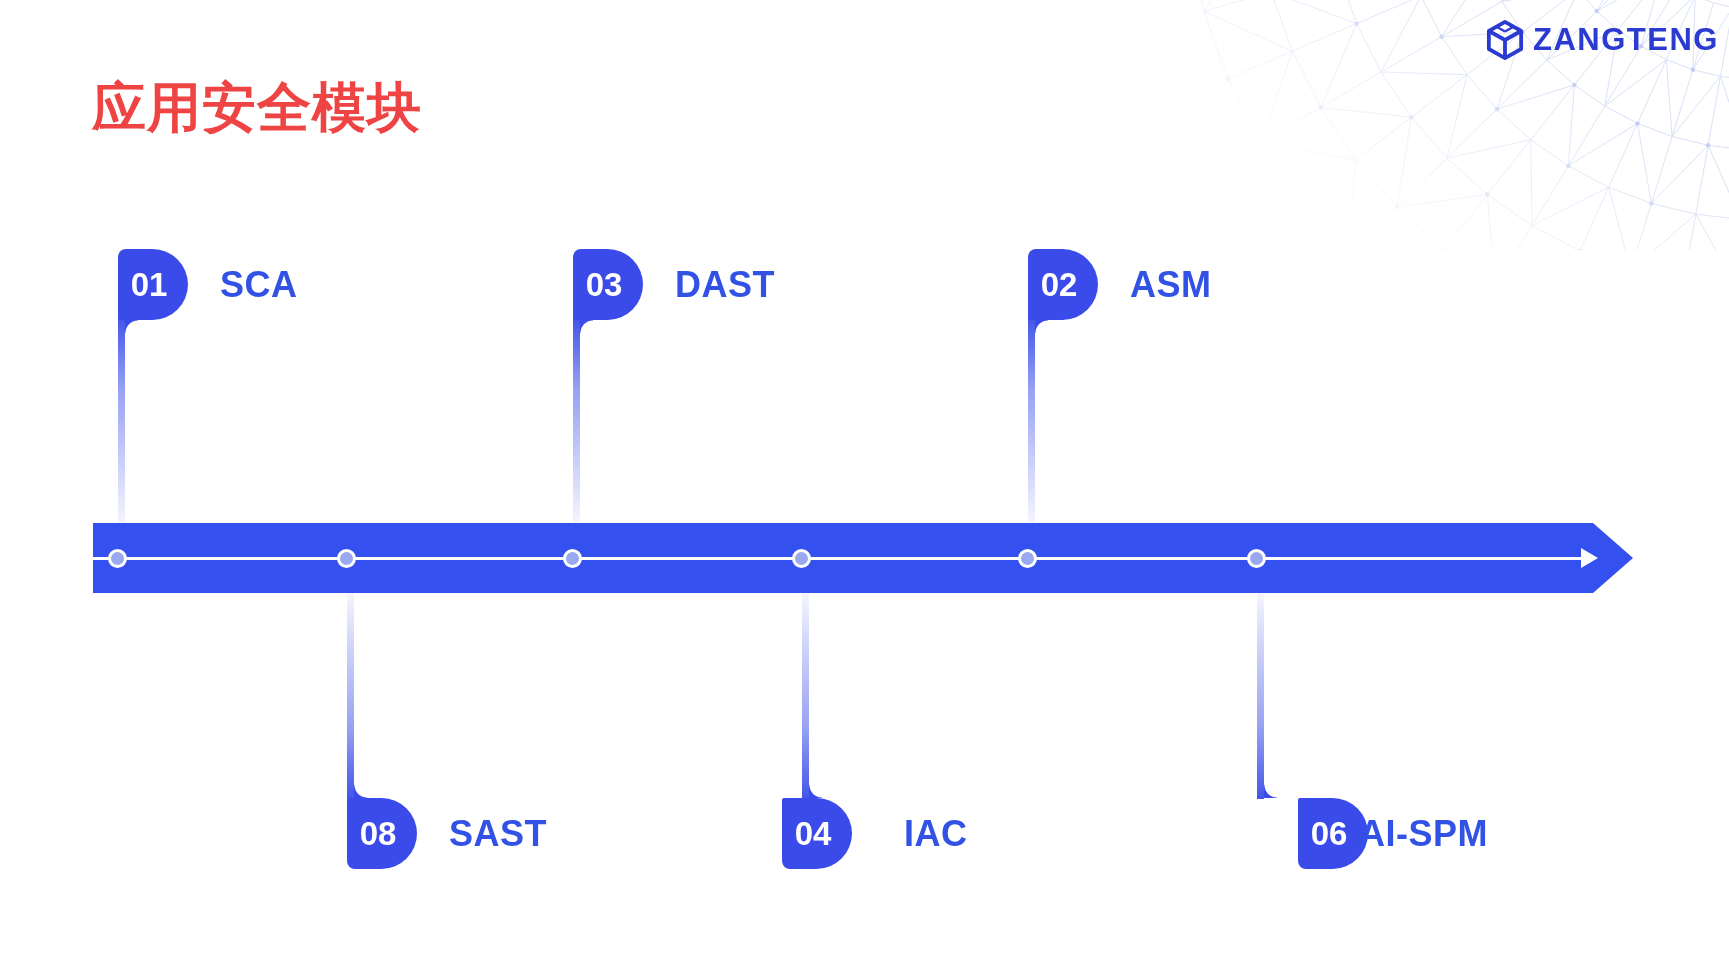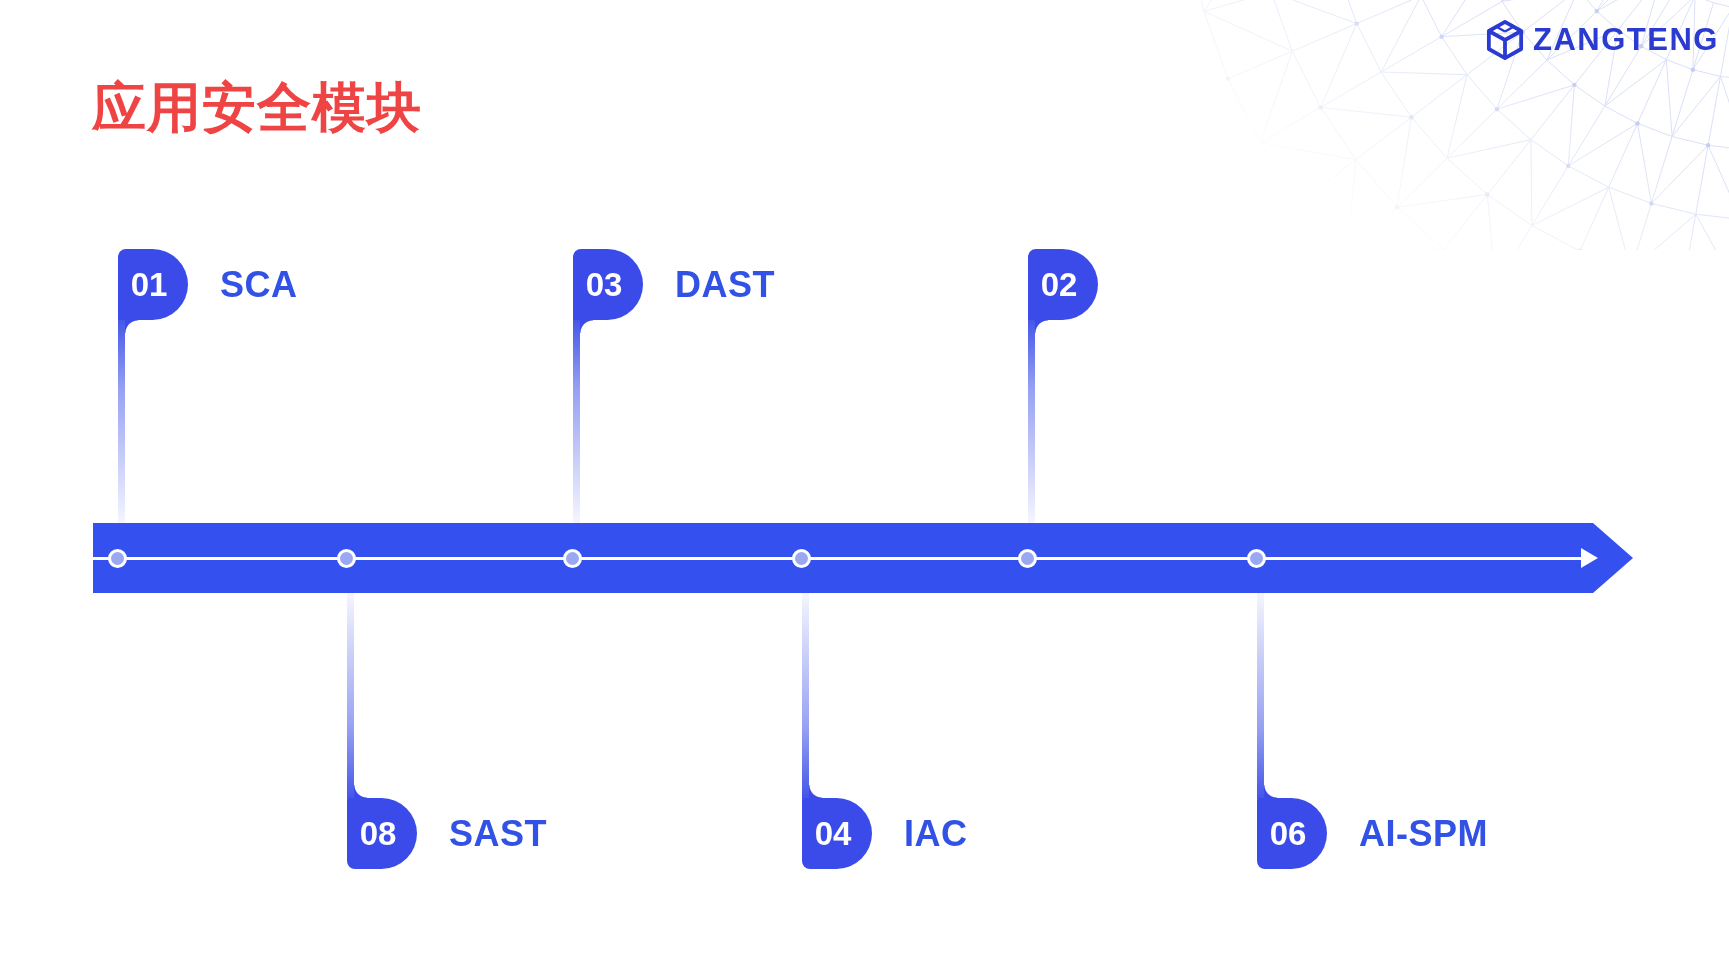"ASM" div.item-label { html: none -> <div>ASM</div> }
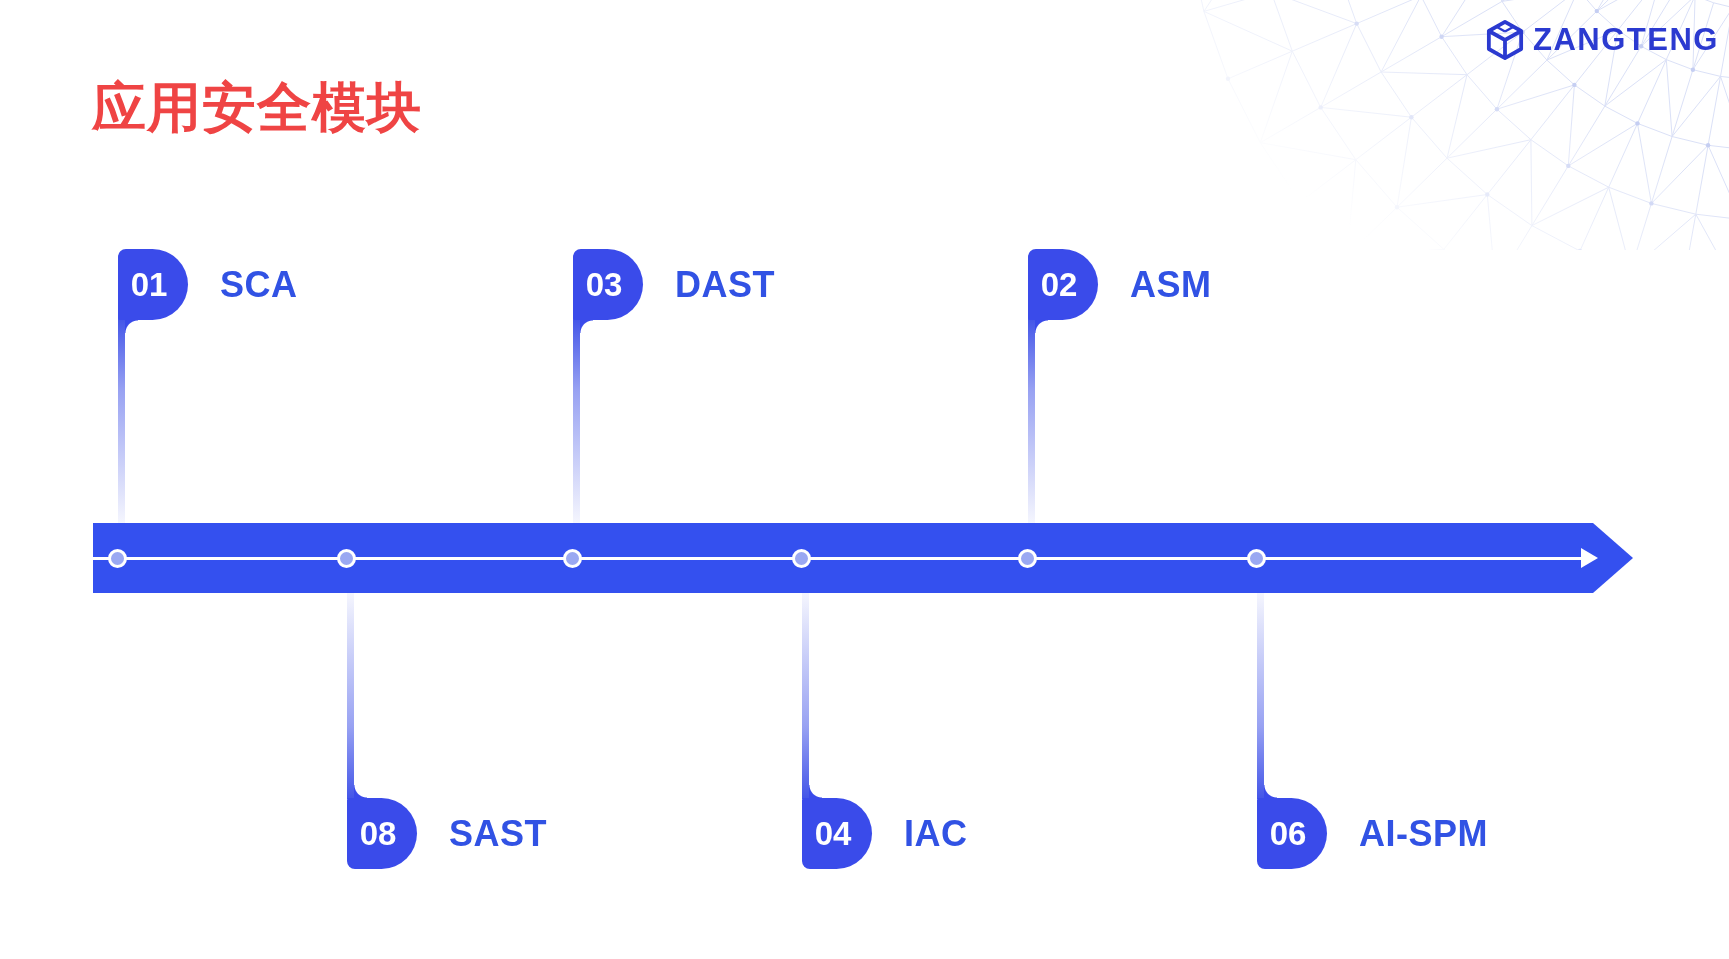"04" .flag.f4 { left: 802px -> 782px }
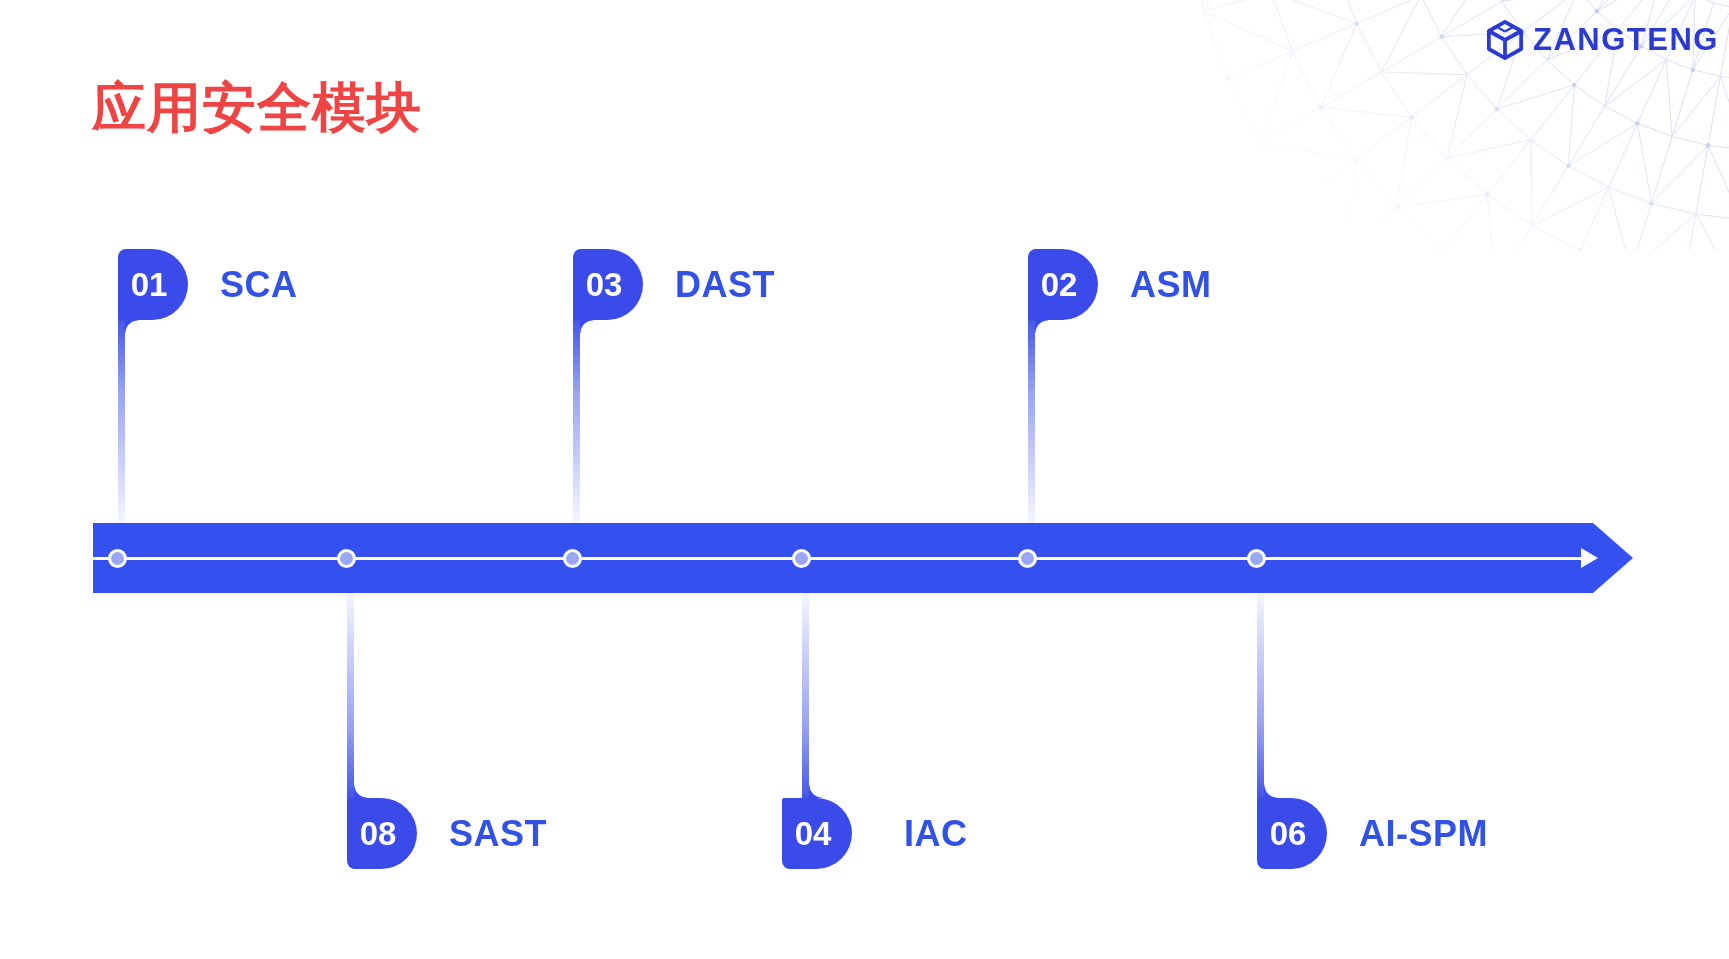"06" .flag.f6 { left: 1257px -> 1298px }
